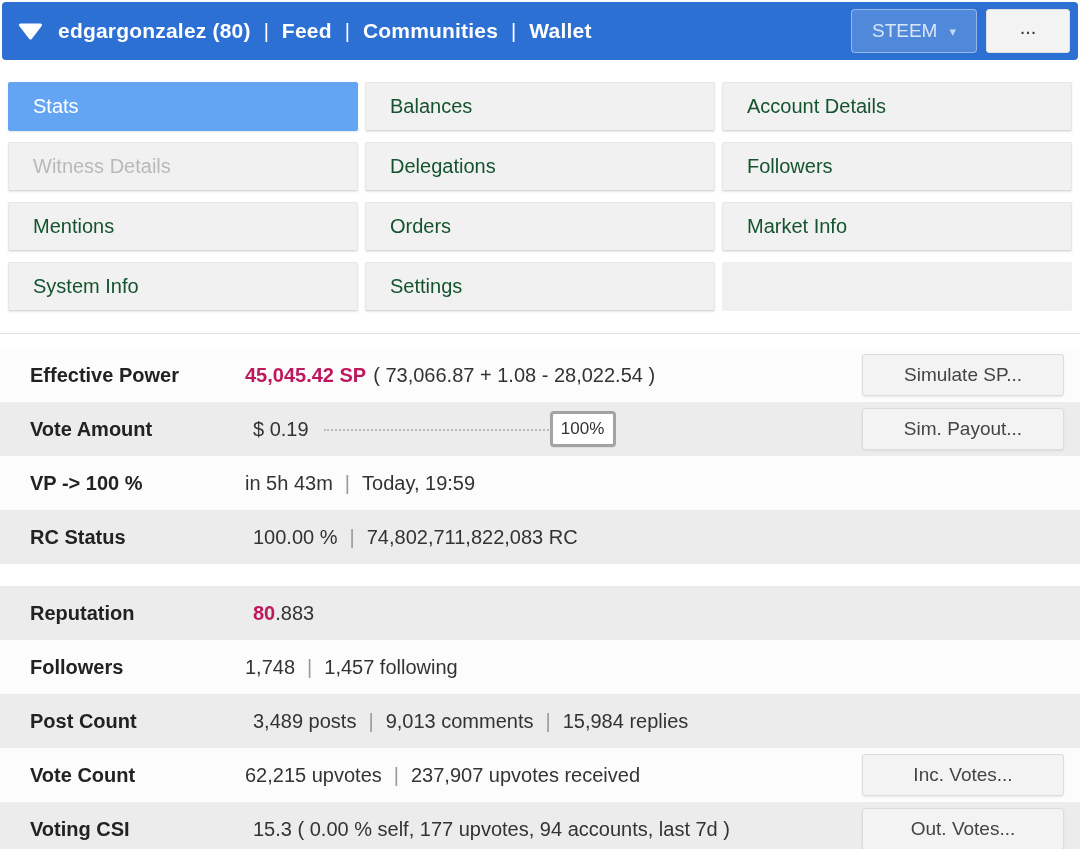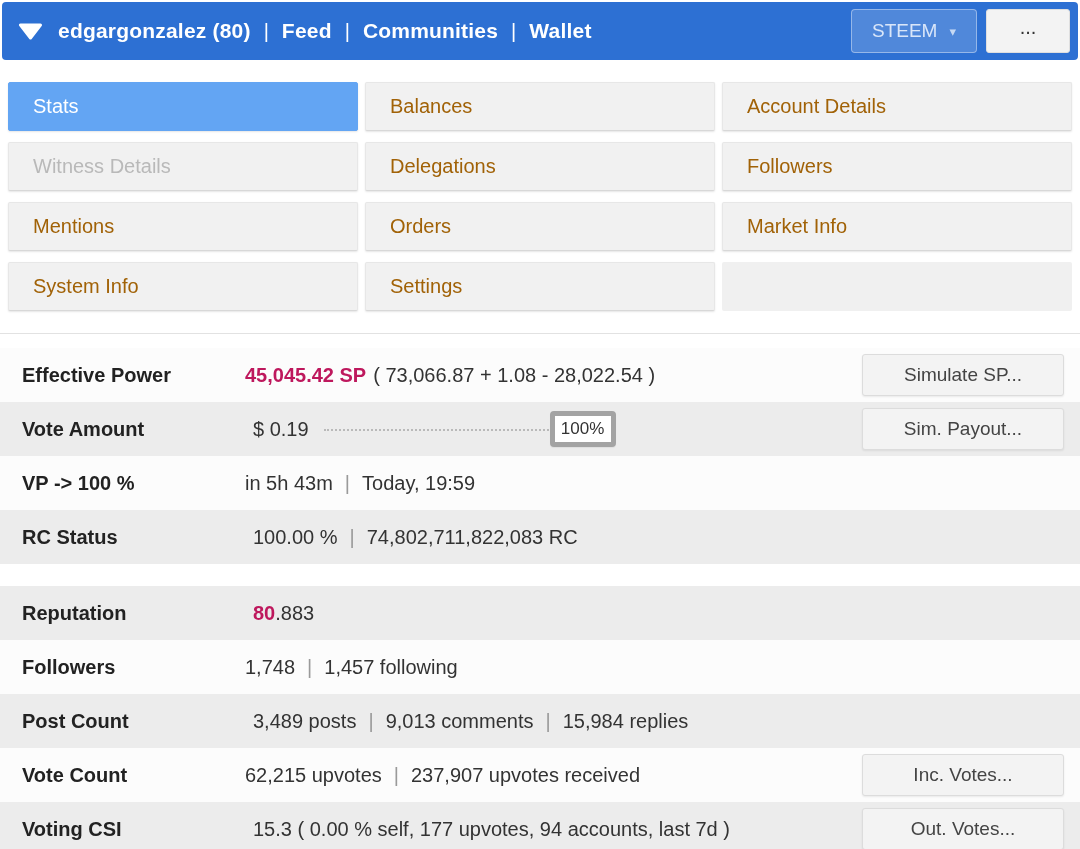"Balances" .tab { color: #a16207 -> #14532d }
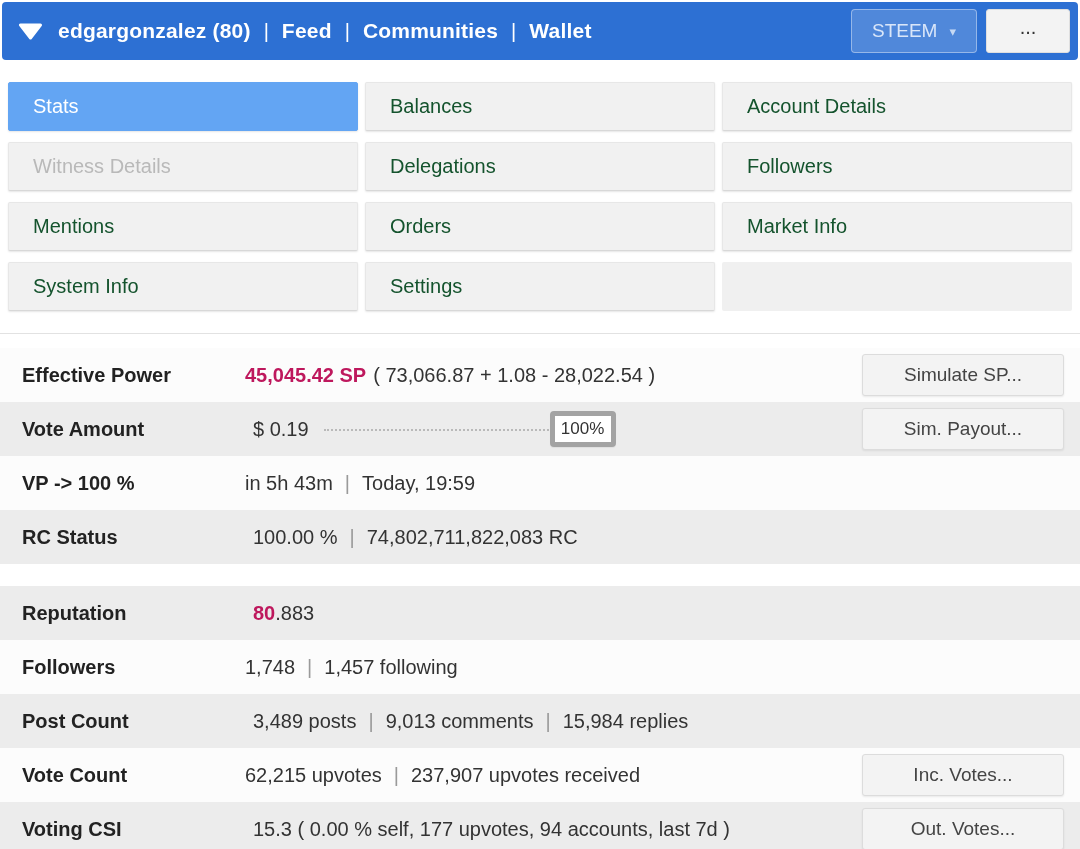"Effective Power" .cell.label { padding-left: 22px -> 30px }
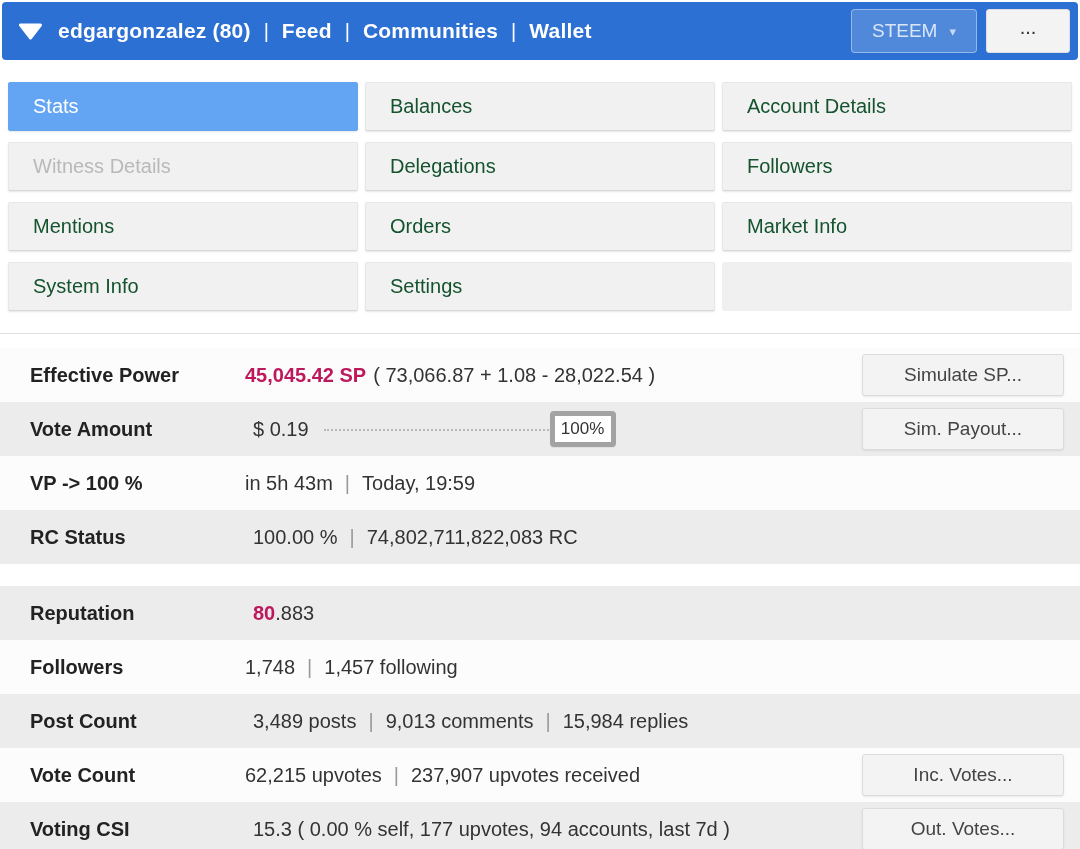"100%" .slider-label { border: 5px solid #a3a3a3 -> 3px solid #a3a3a3 }
